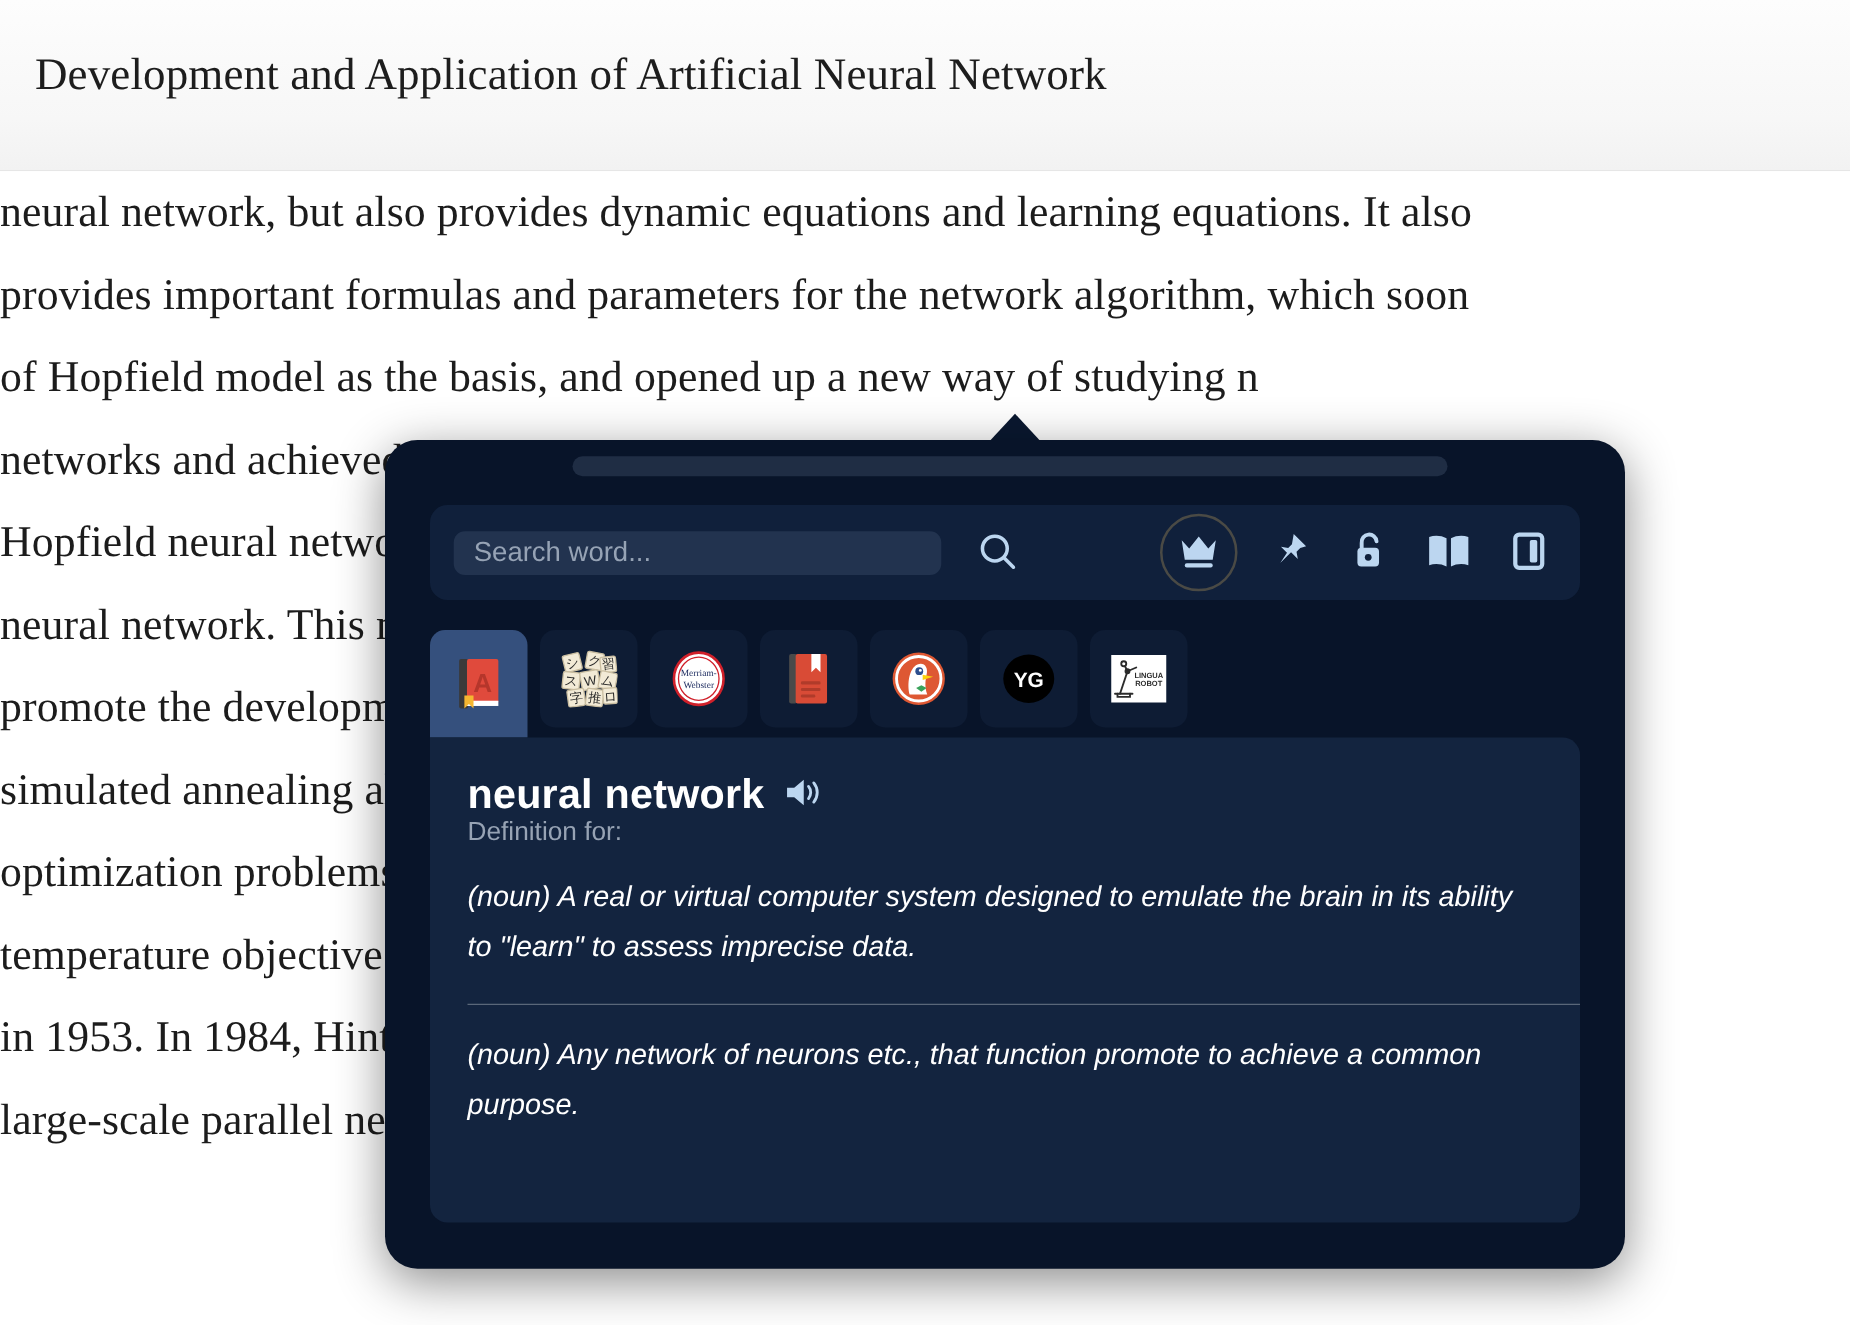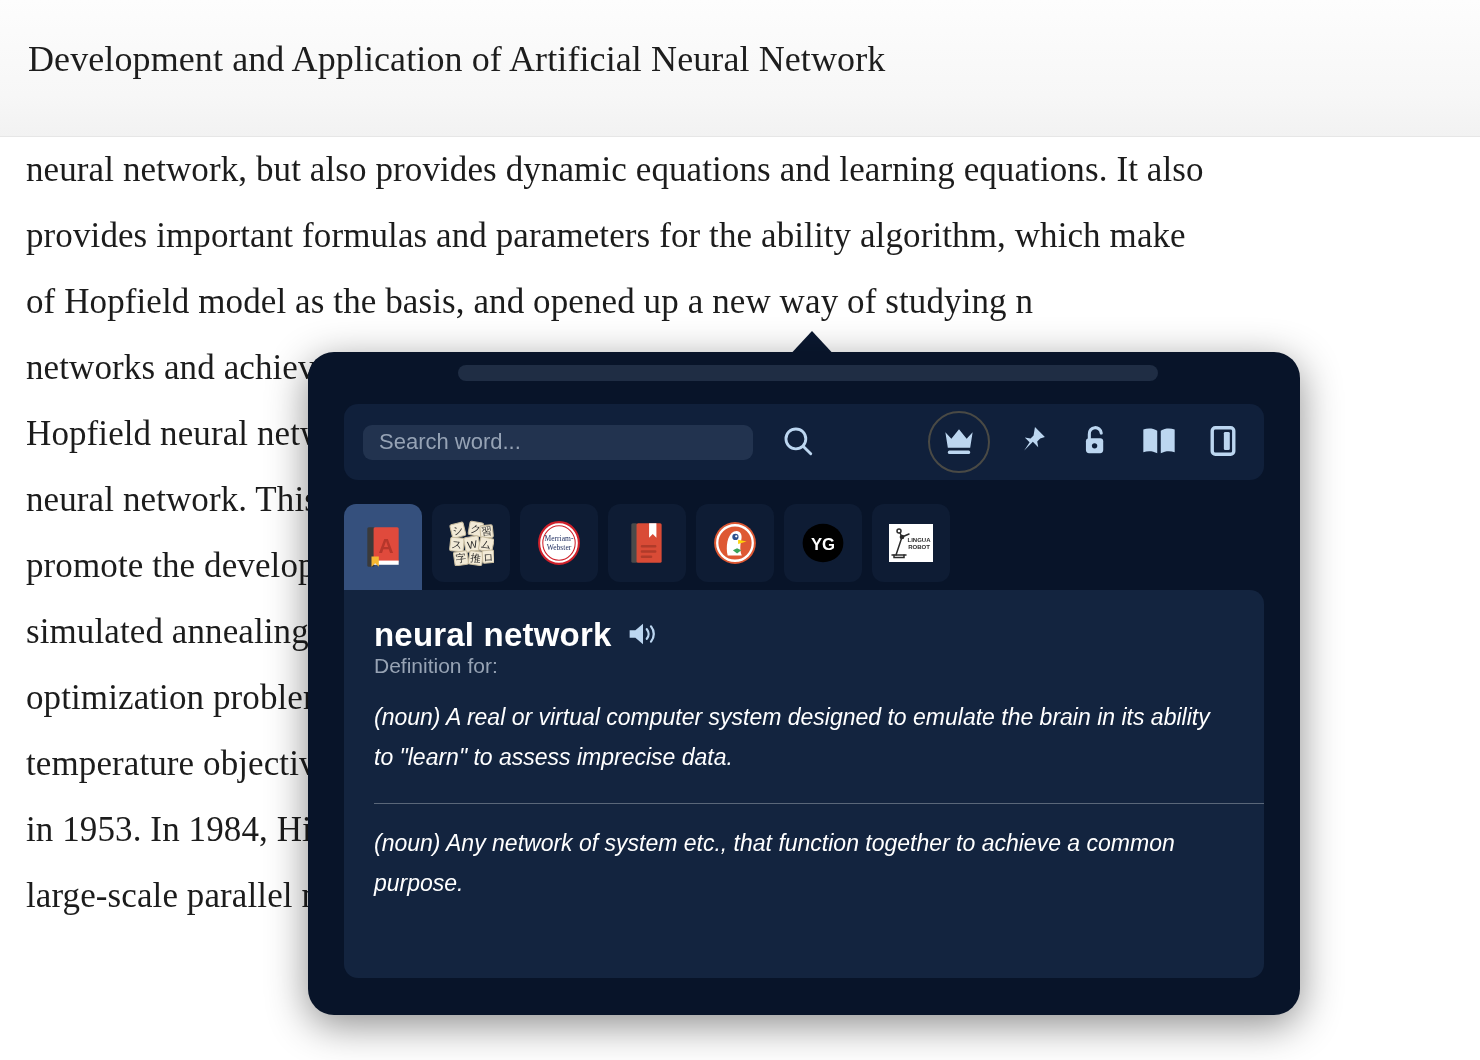"neural network, but also provides" .doc-line { padding-left: 26px -> none }
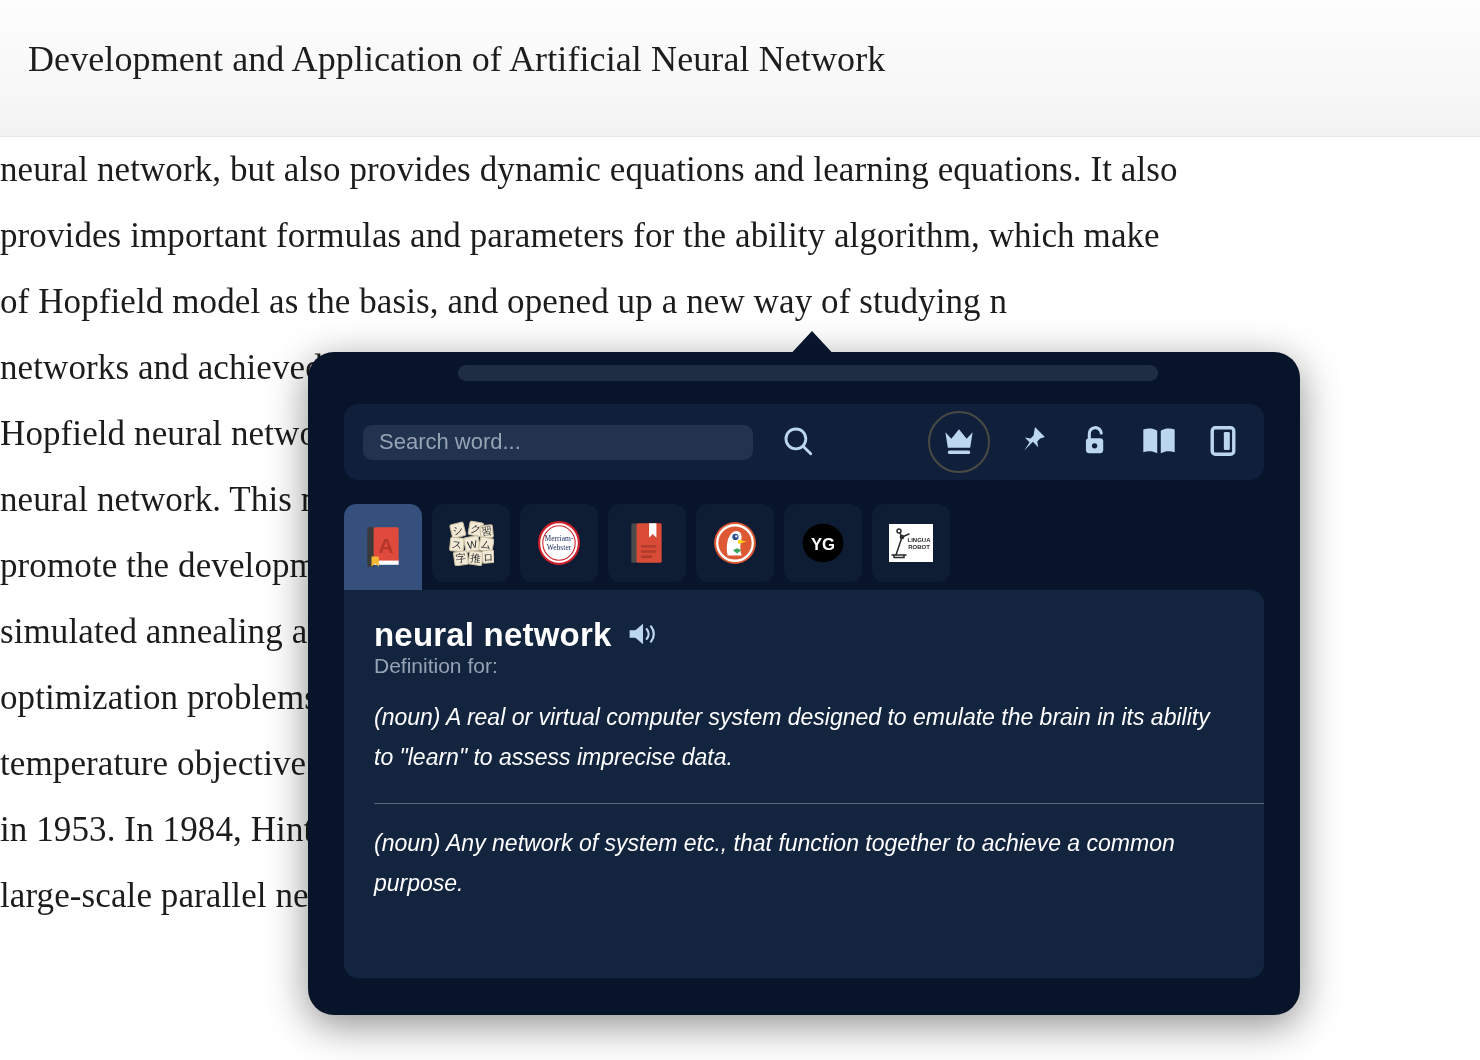"provides important formulas and" div.doc-line { text: ability algorithm, which make -> network algorithm, which soon }
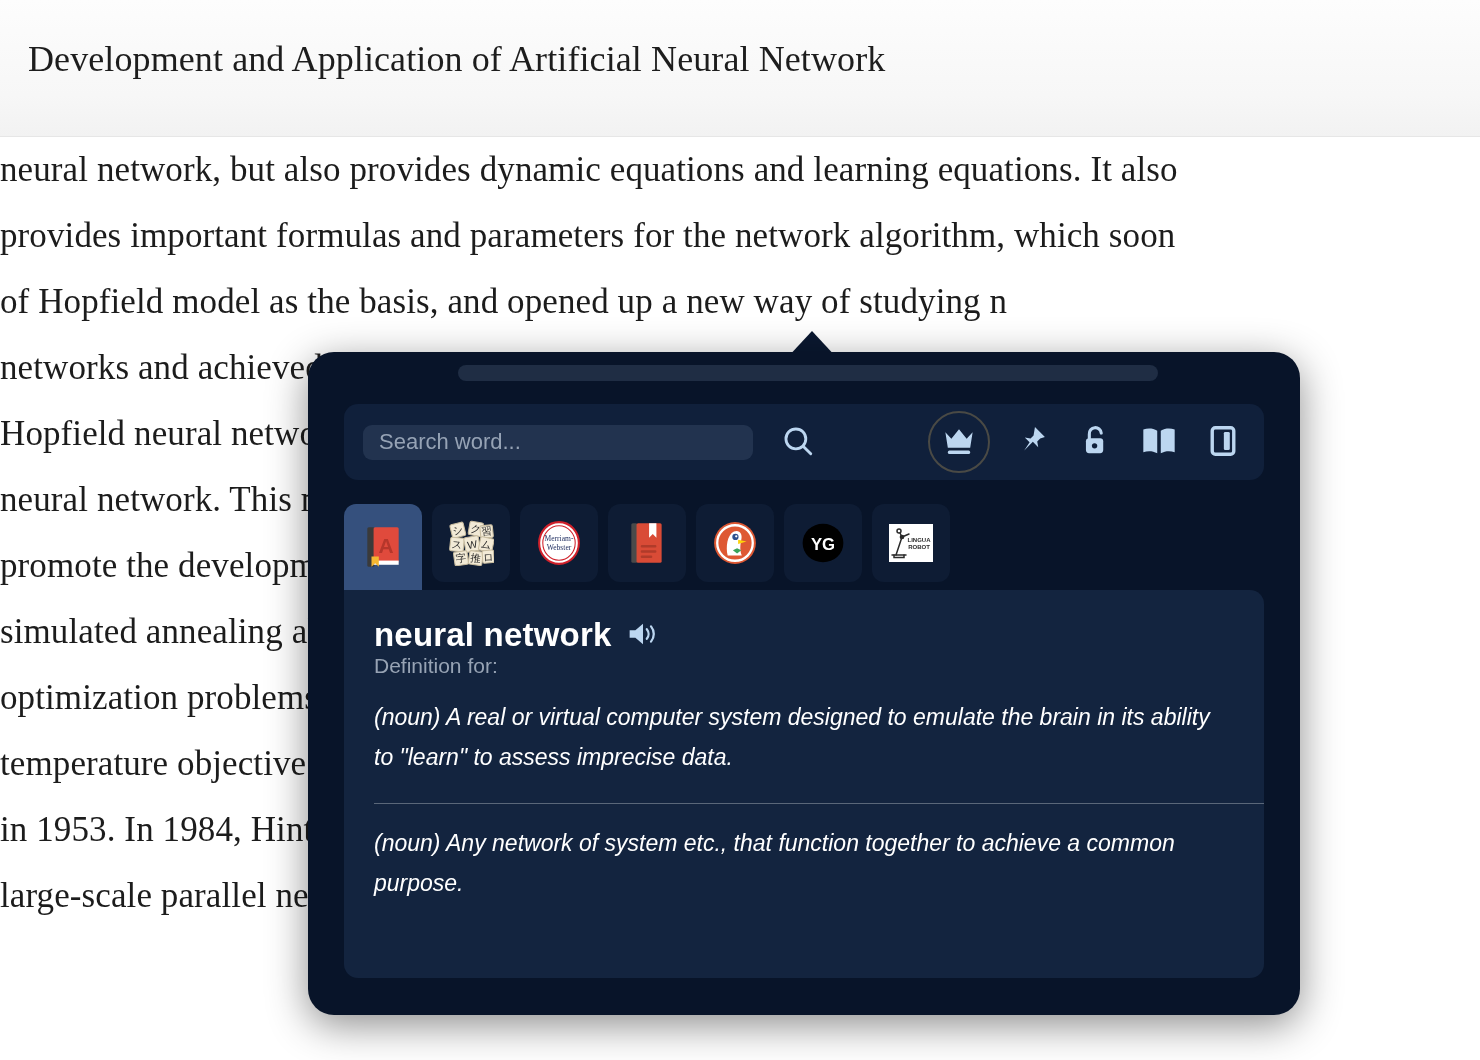"(noun) Any network of system" div.sense { text: system etc., that function together -> neurons etc., that function promote }
